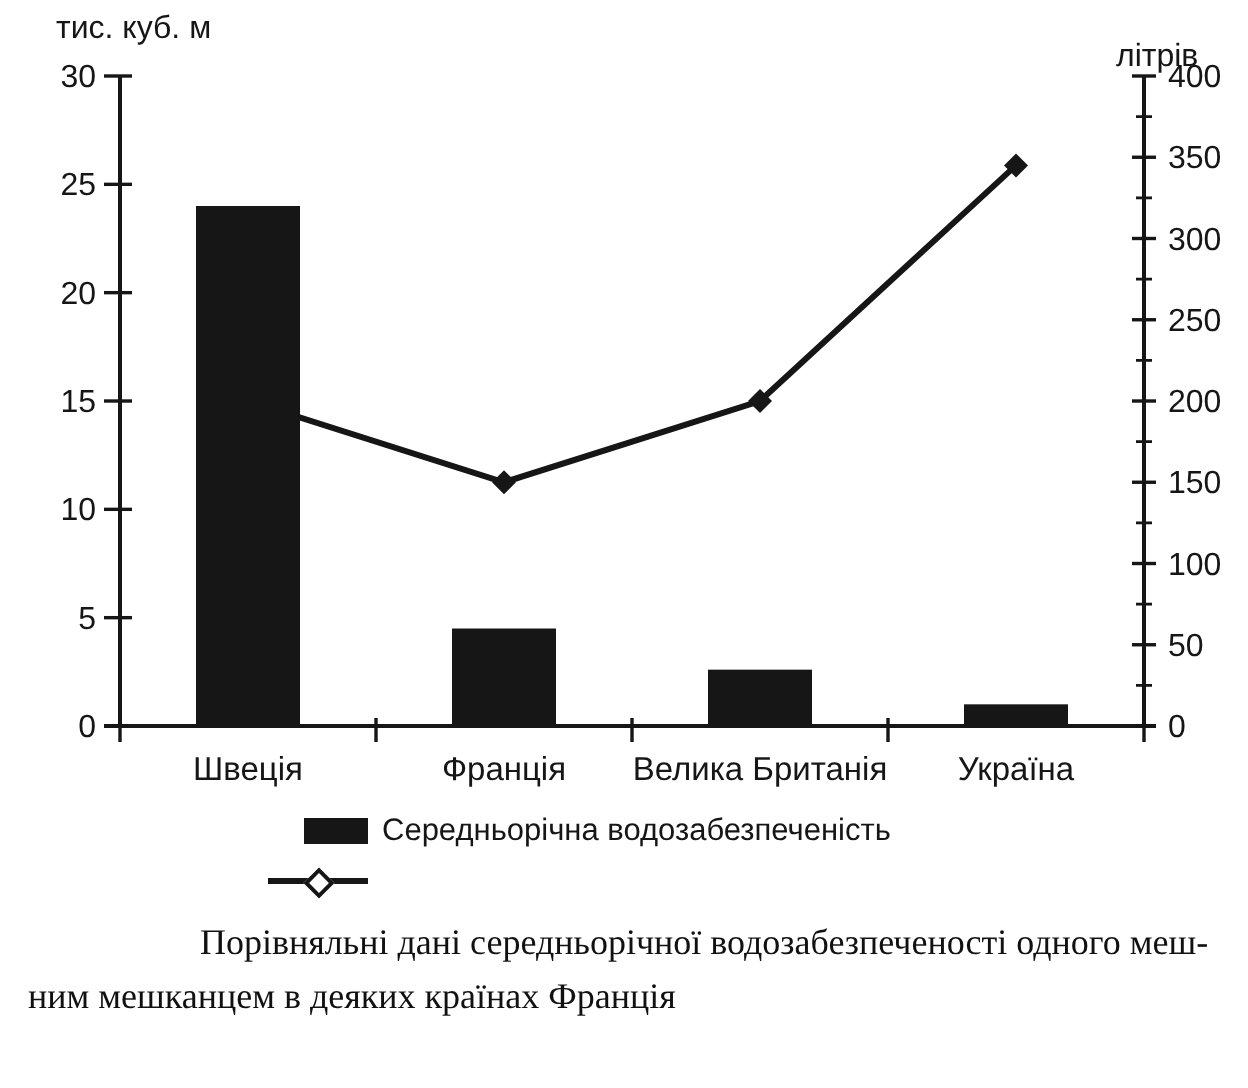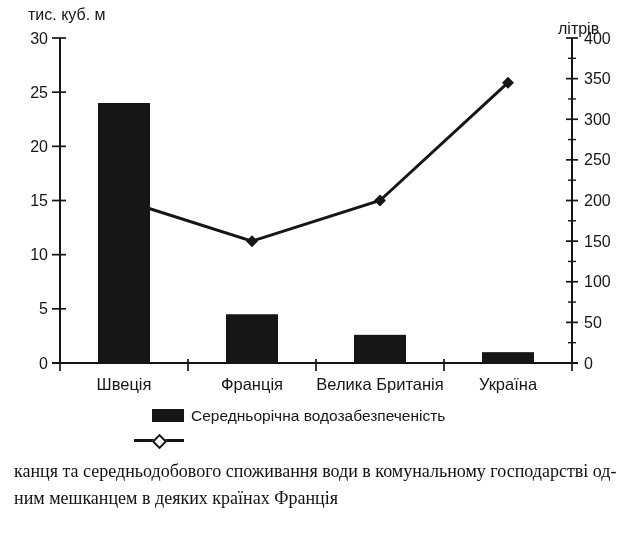"Порівняльні дані середньорічної" div.cap-line { html: none -> <div>Порівняльні дані середньорічної водозабезпеченості одного меш-</div> }
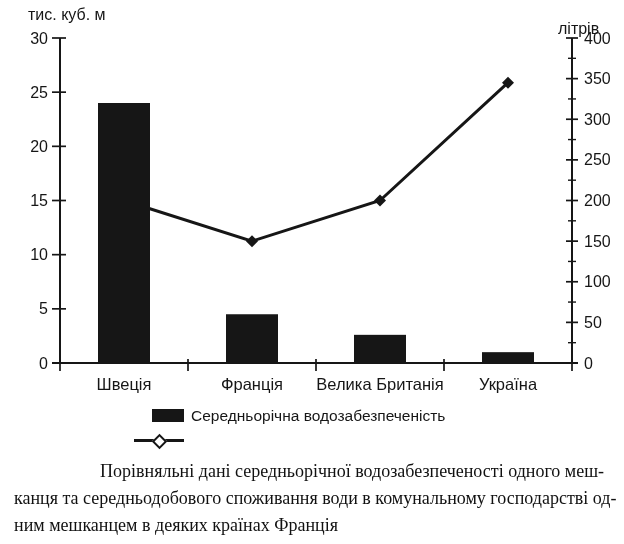"канця та середньодобового споживання" div.cap-line { html: <div>канця та середньодобового споживання води в комунальному господарстві од-</div> -> none }
